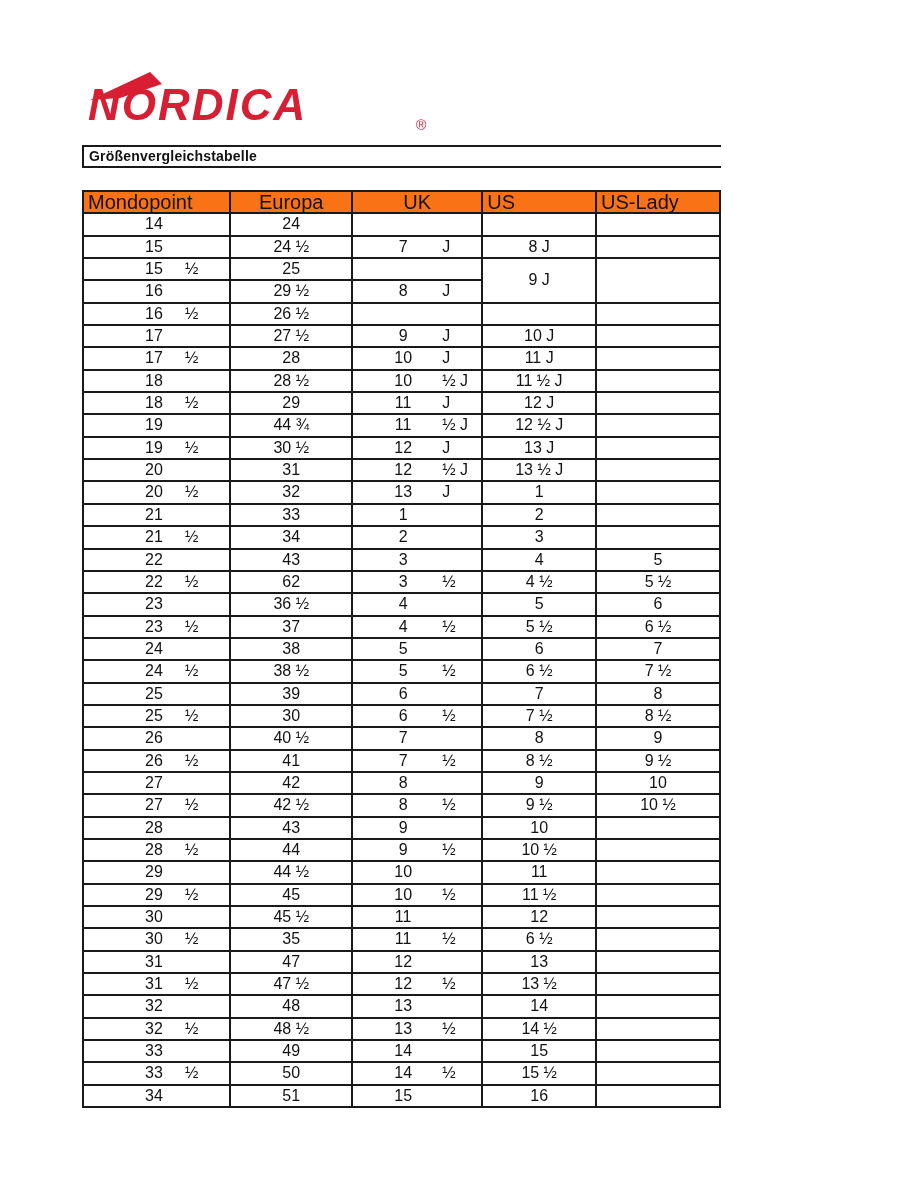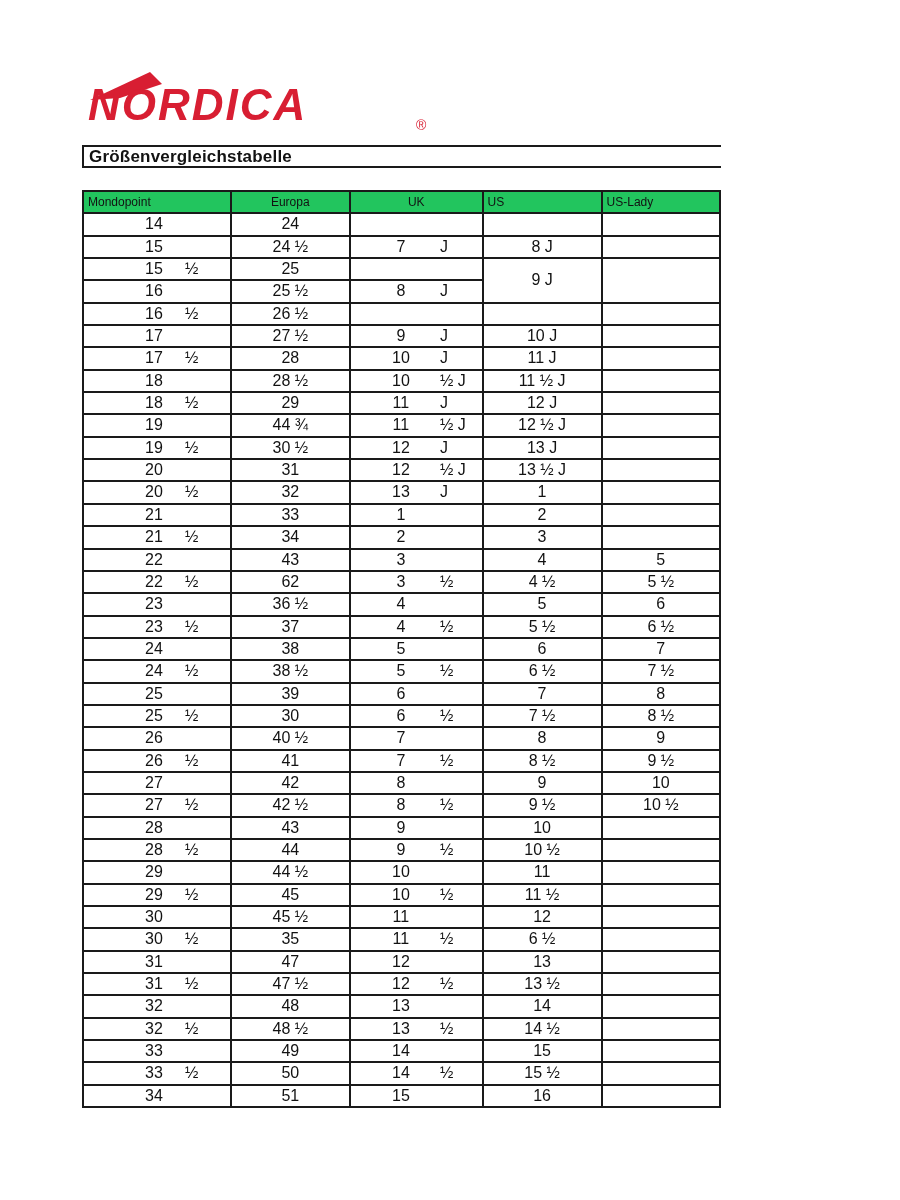"Größenvergleichstabelle" .title-box { font-size: 17px -> 14px }
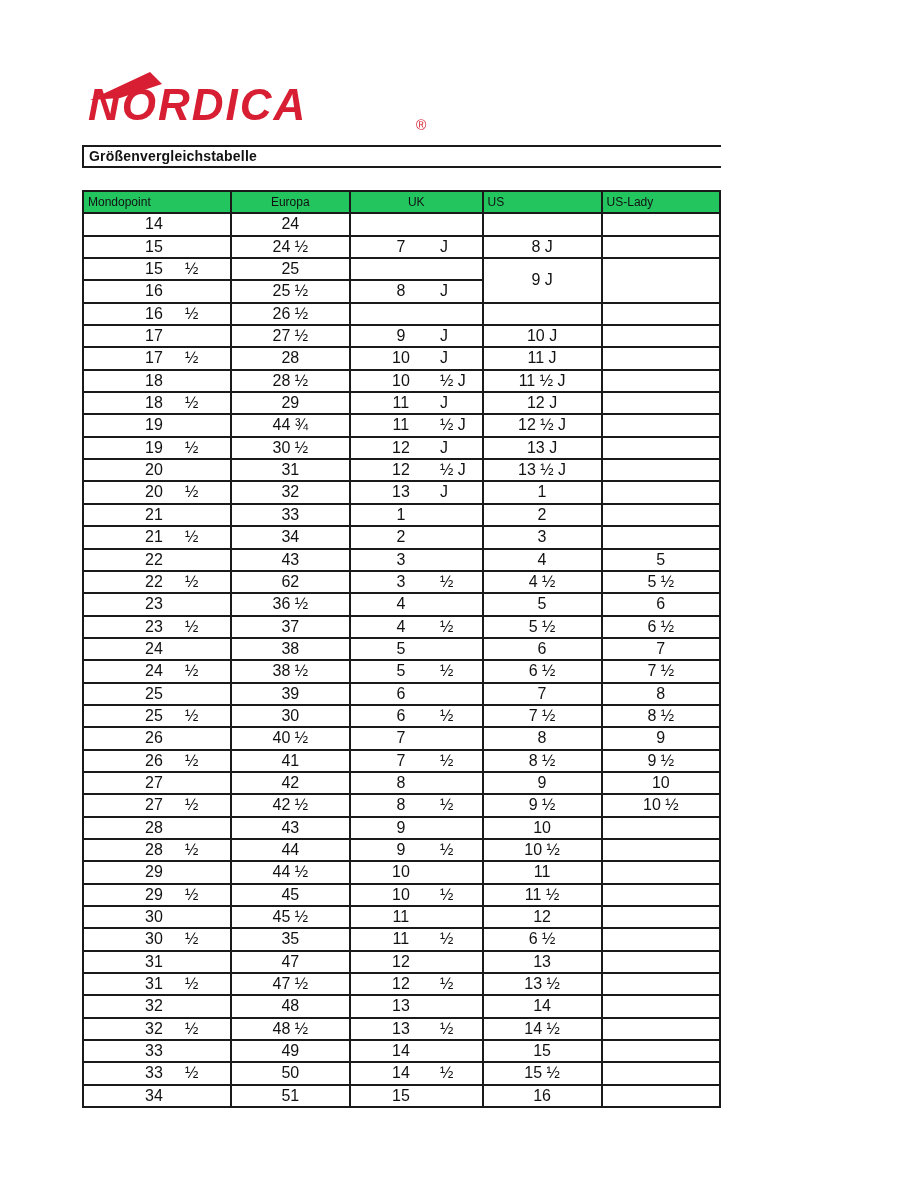"Mondopoint" table.size th { background: #22c55e -> #f97316; font-size: 12px -> 20px }
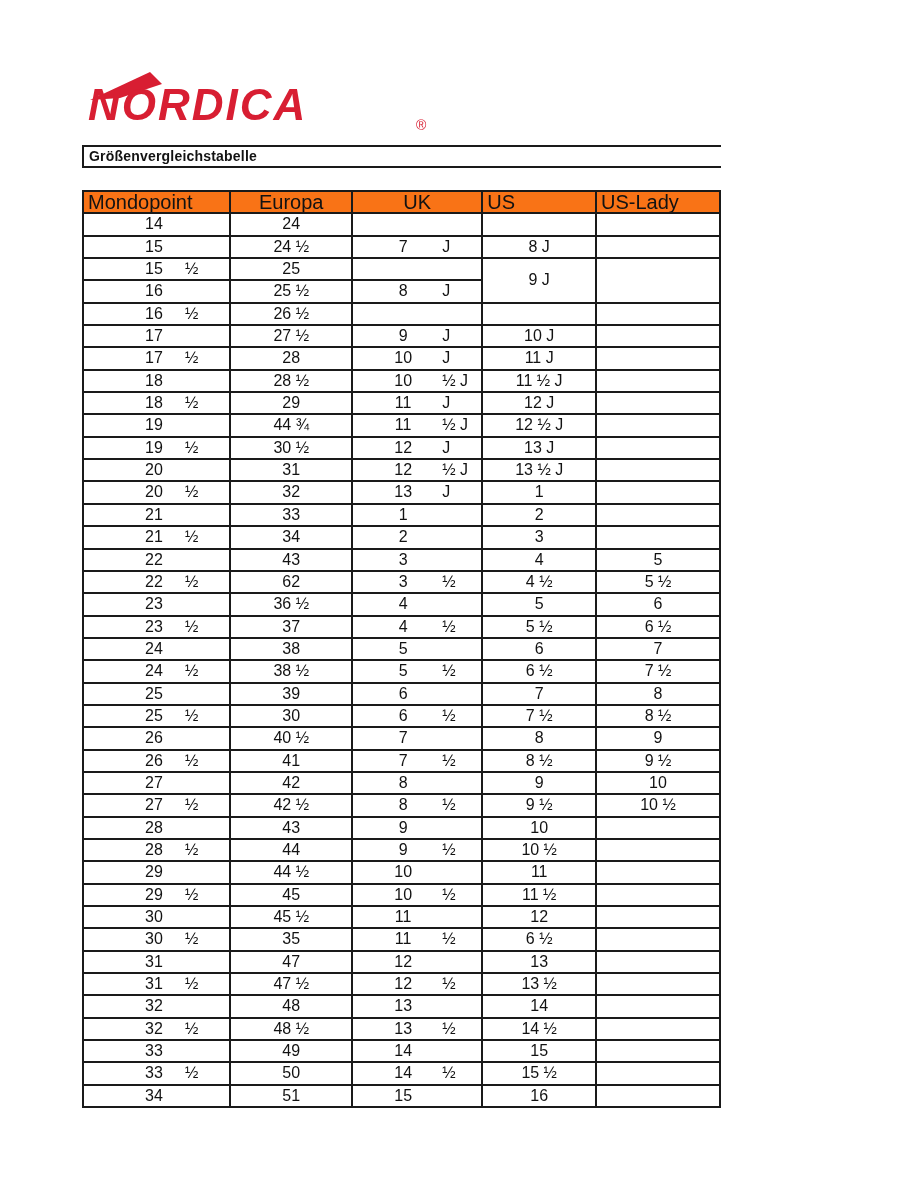"25 ½" td.europa { text: 25 -> 29 }
